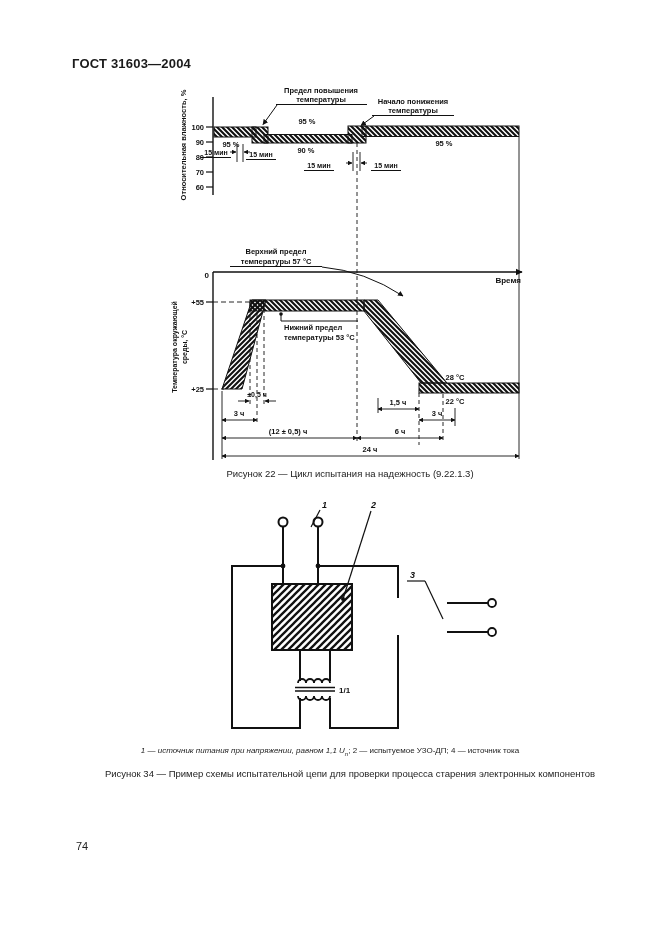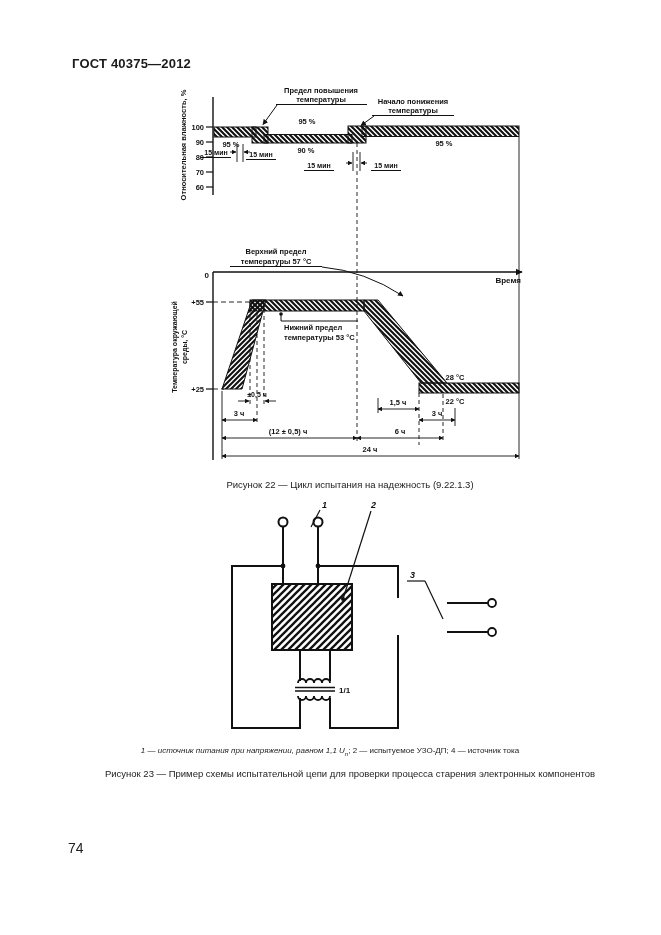"ГОСТ 40375—2012" div.doc-header { text: 40375—2012 -> 31603—2004 }
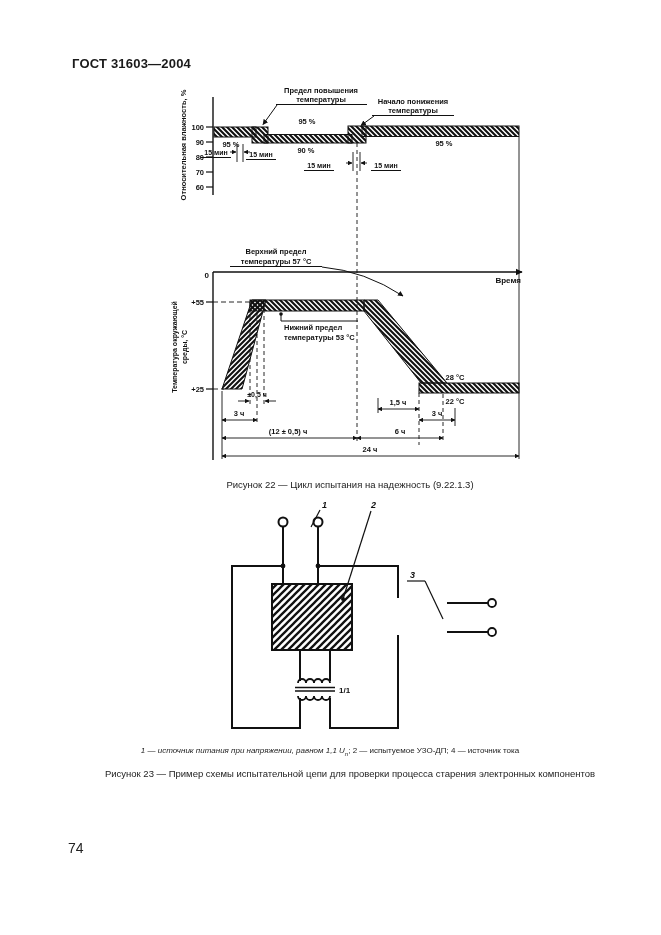"Рисунок 22 — Цикл испытания" .caption-22 { margin-top: 11px -> none }
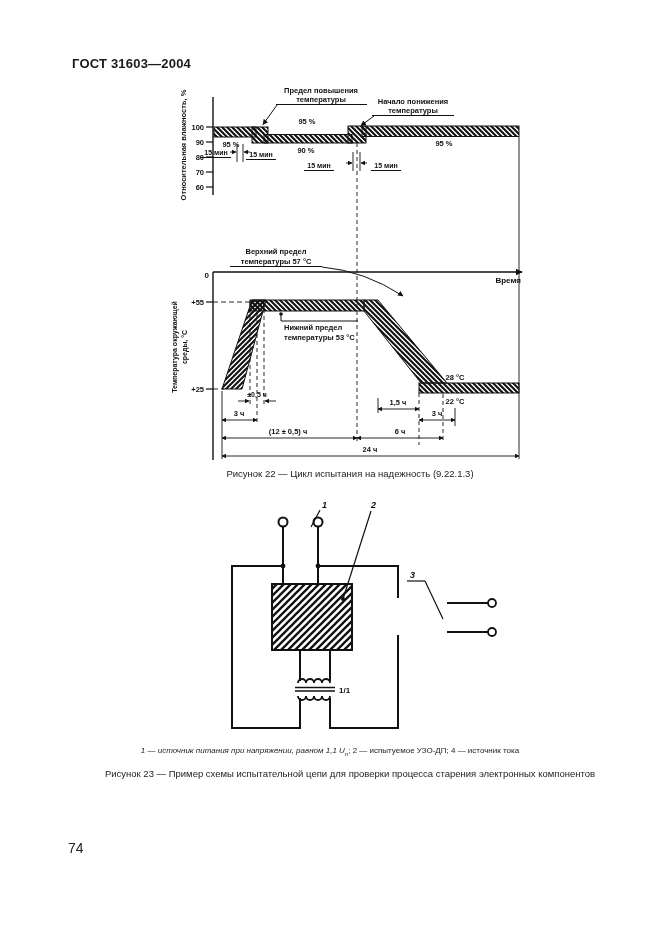"Рисунок 23 — Пример схемы" div.caption { text: 23 -> 34 }
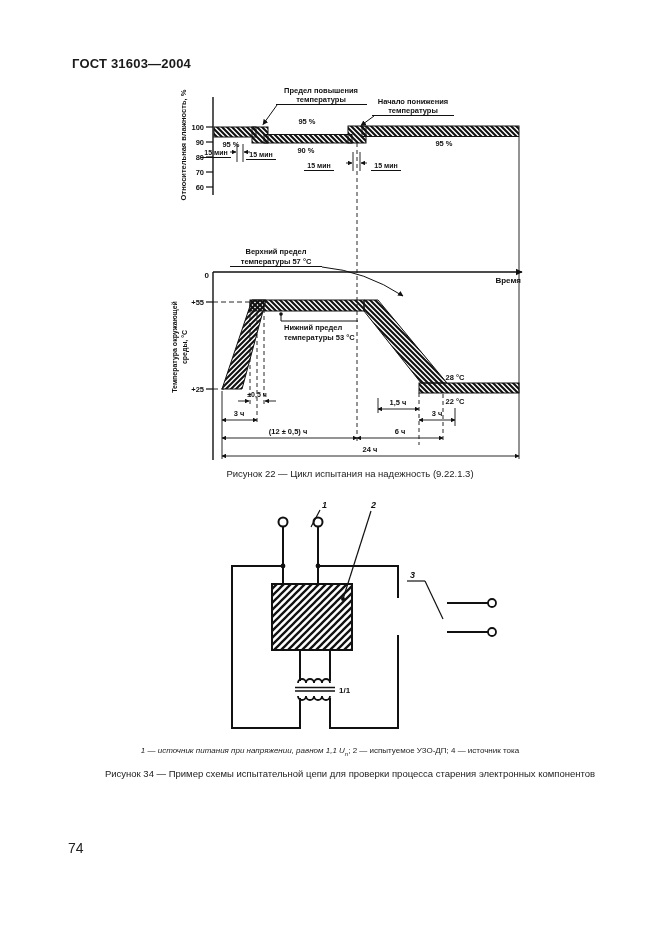"74" .page-number { font-size: 14px -> 11px; left: 68px -> 76px }
